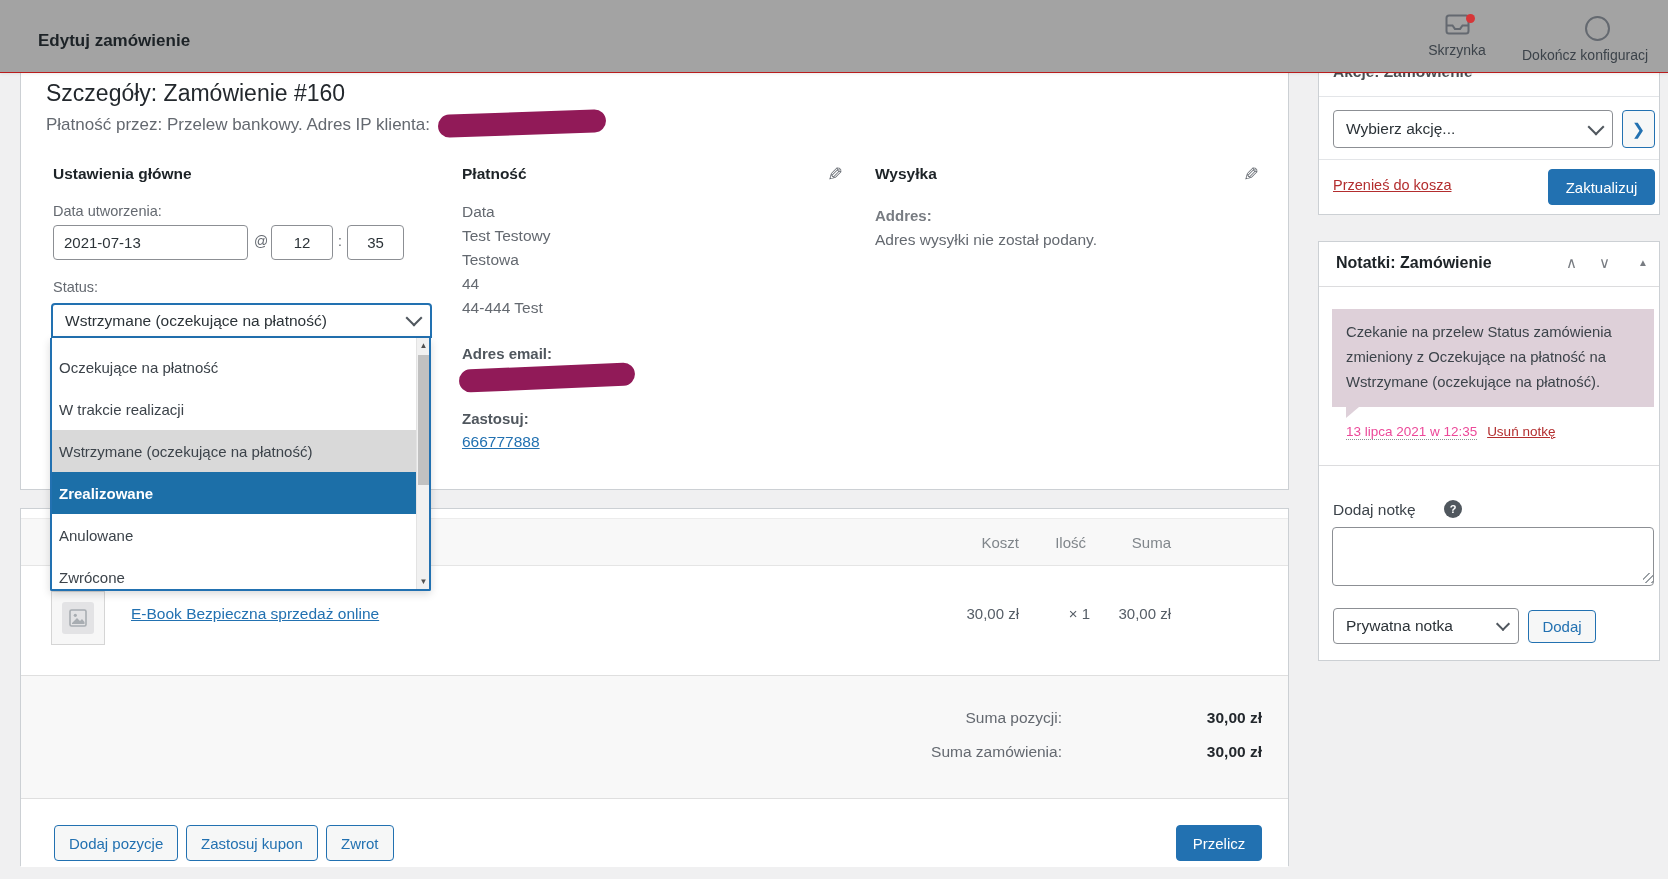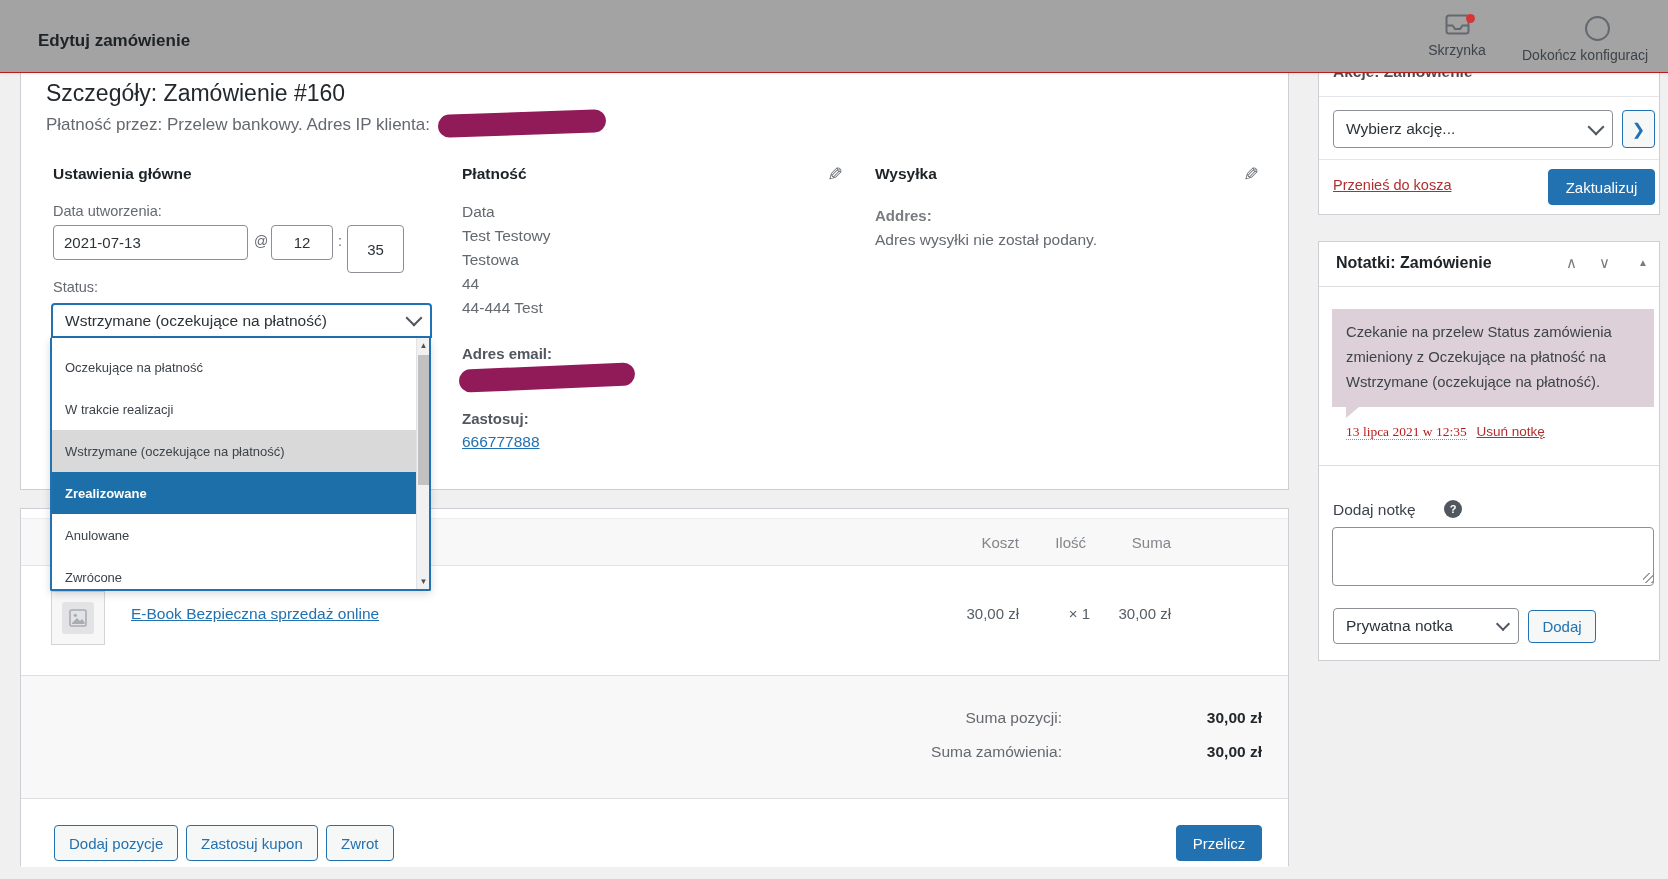"35" .inp-mm { height: 48px -> 35px }
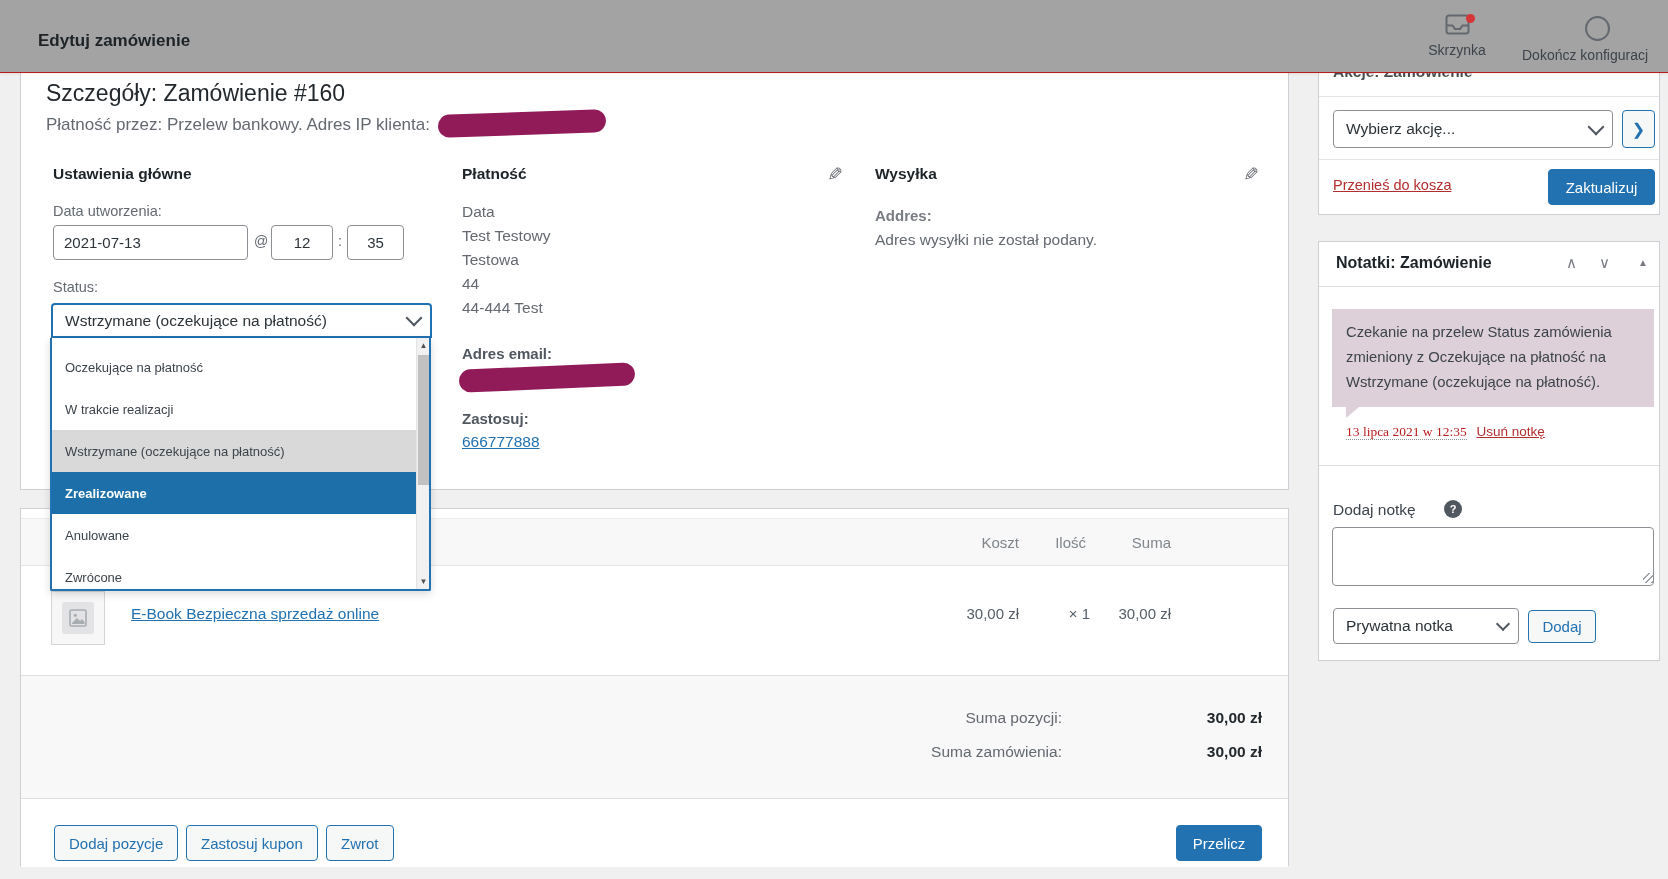"Oczekujące na płatność" .dd-opt { font-size: 13px -> 15px; padding-left: 13px -> 7px }
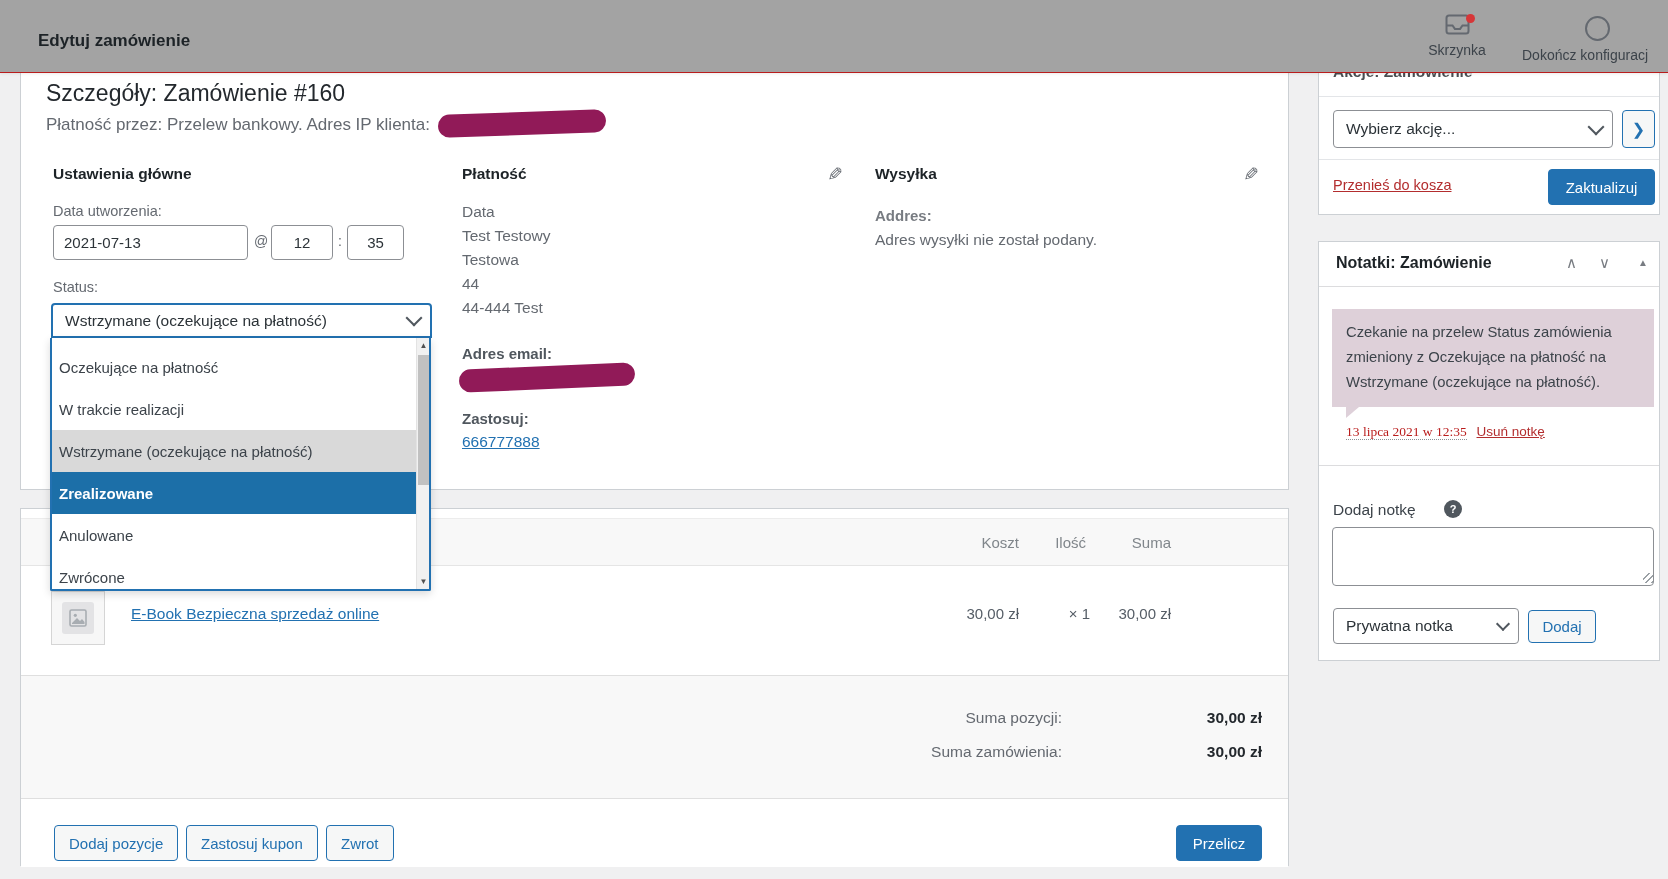"13 lipca 2021 w 12:35" .note-date { color: #b91c1c -> #ec4899; font-family: Liberation Serif, serif -> none }
